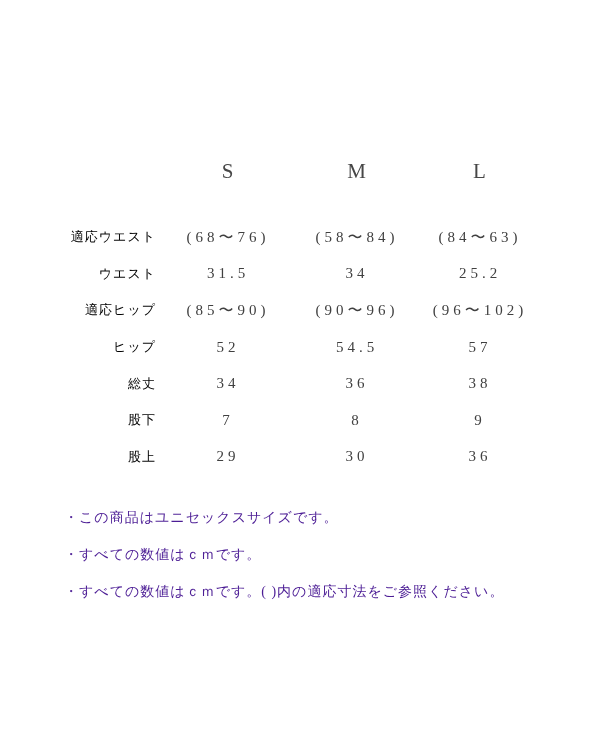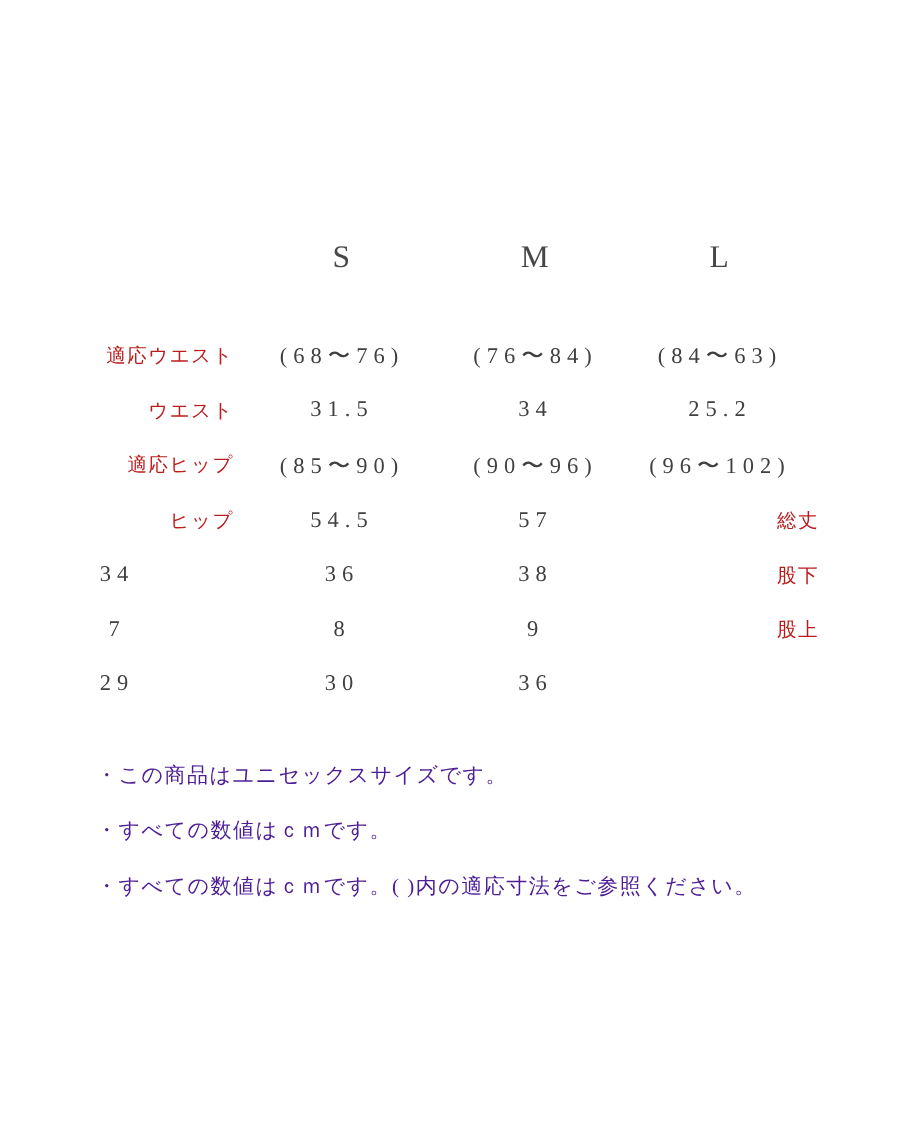"適応ウエスト" .row-label { color: #b91c1c -> #000000 }
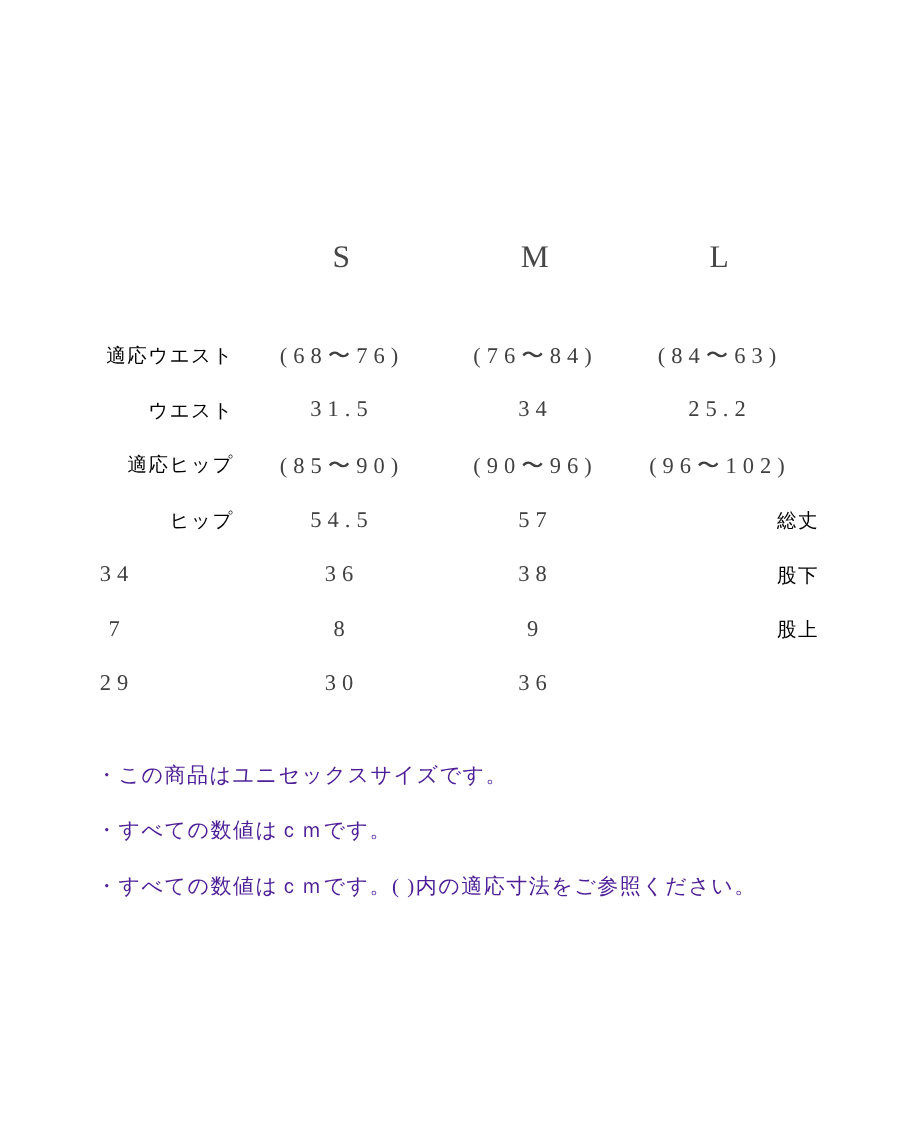"(76〜84)" div.cell-value { text: 76 -> 58 }
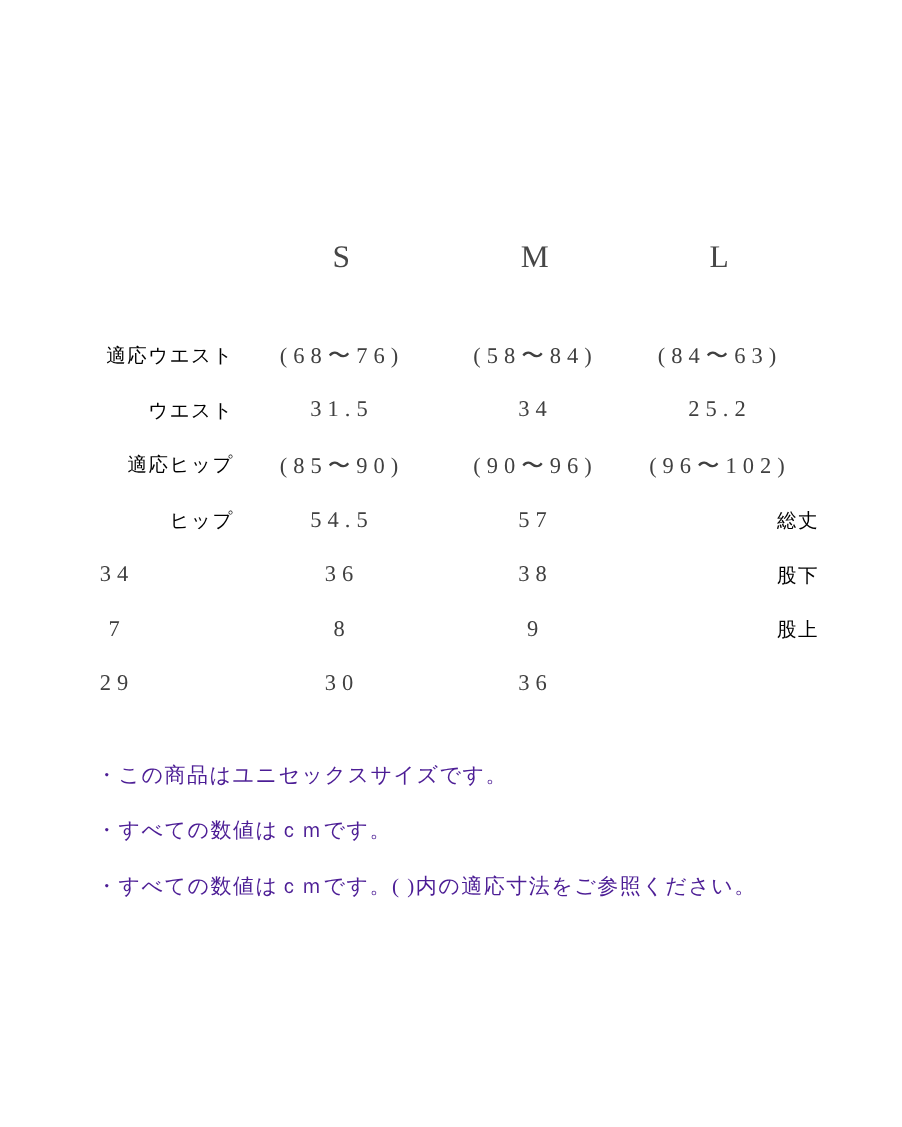"52" div.cell-value { html: none -> <div>52</div> }
